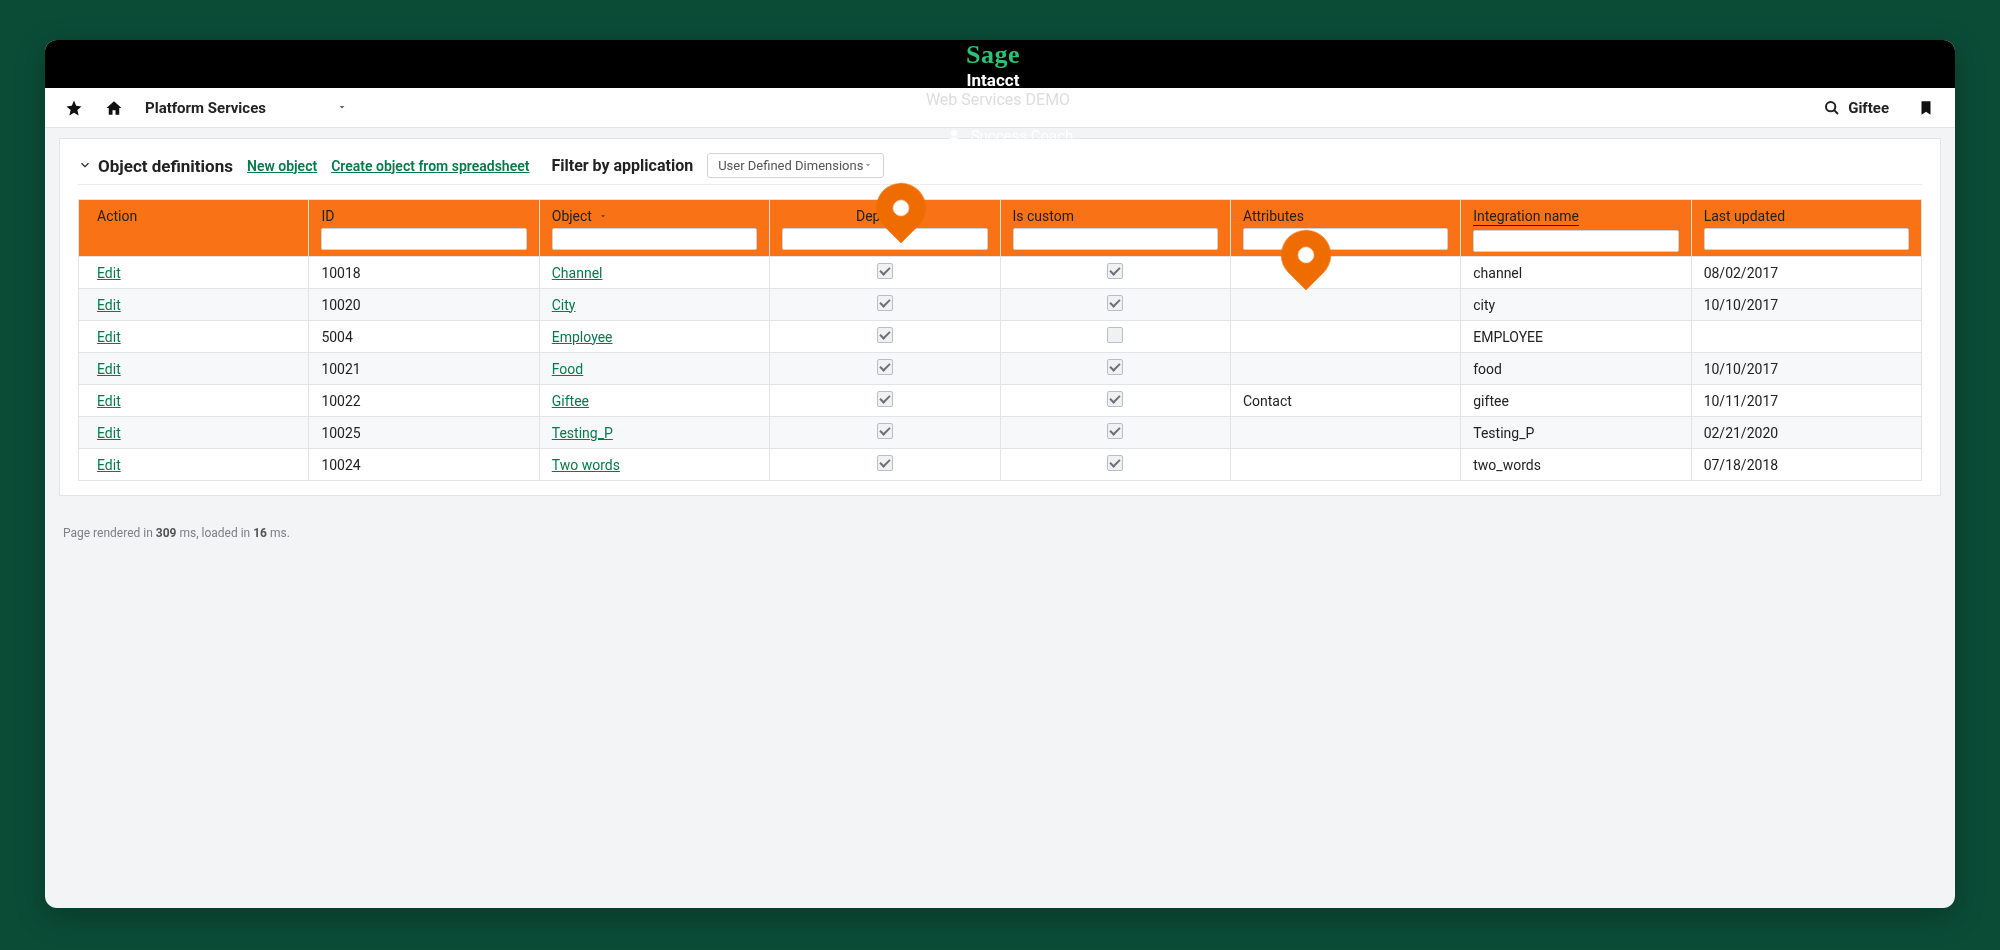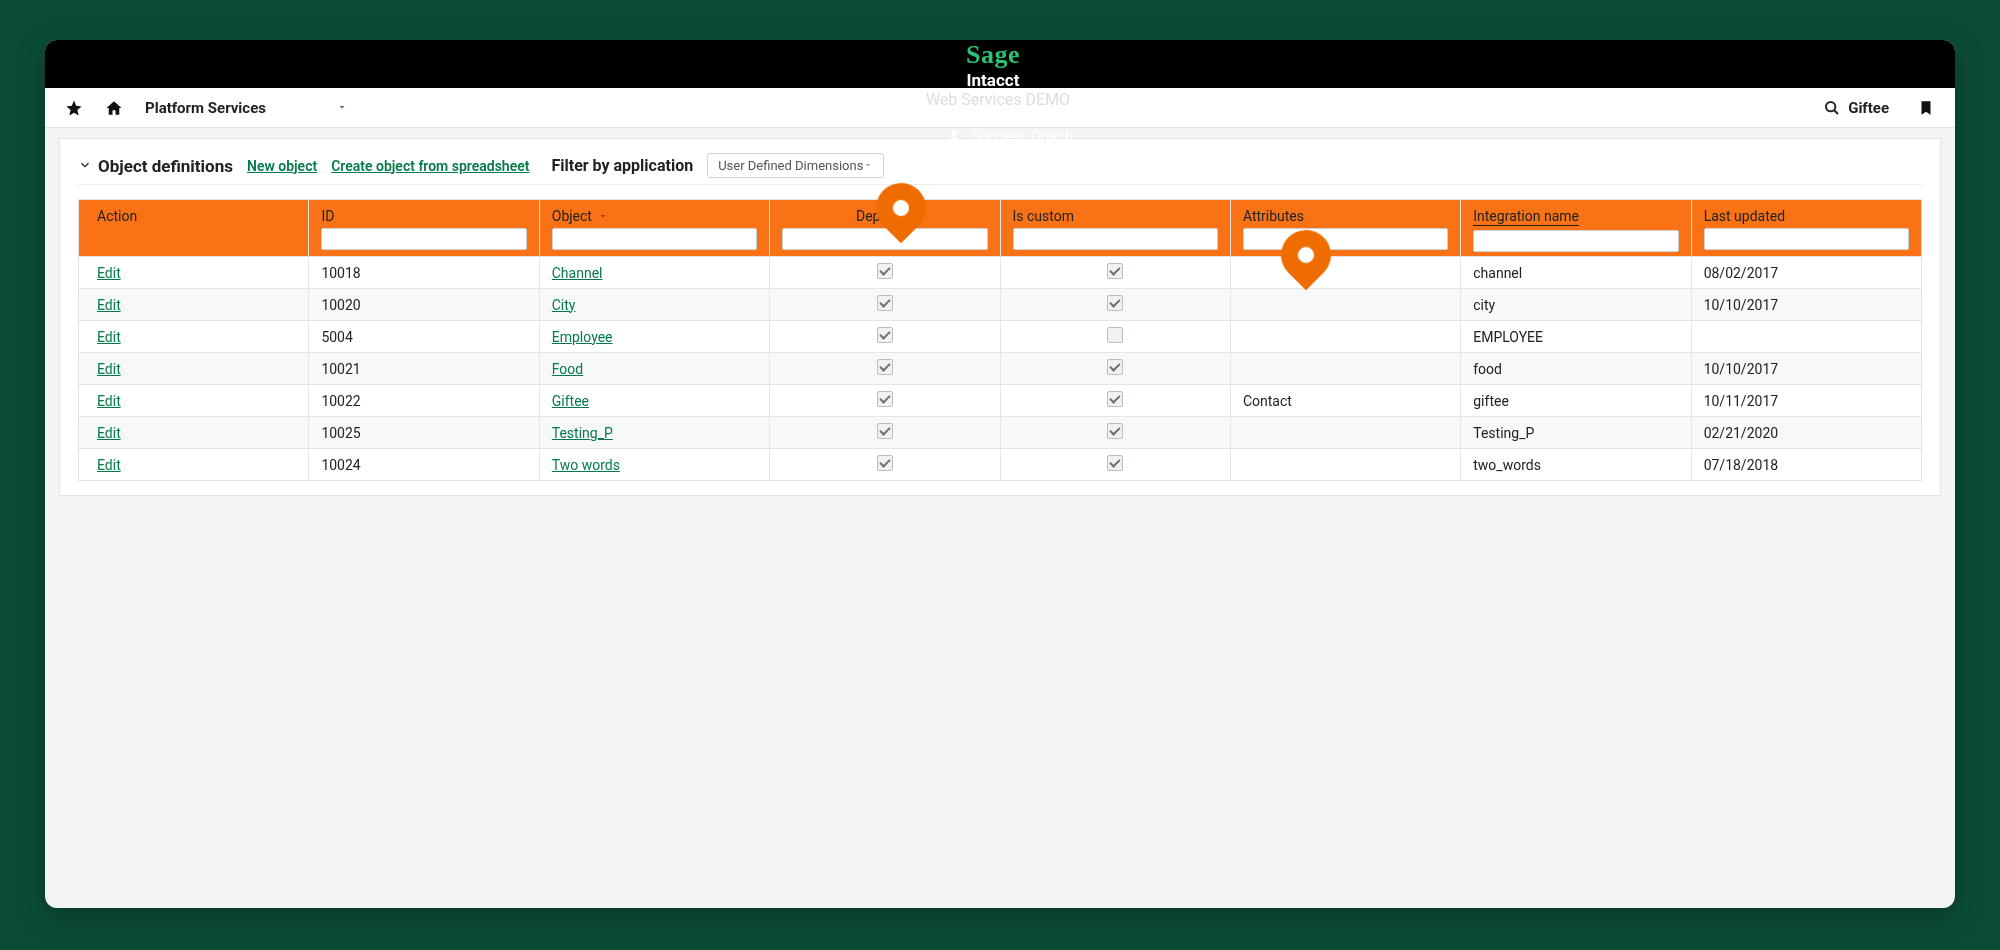"Page rendered in 309 ms," div.footer-note { html: none -> <div> <span>Page rendered in </span><b>309</b><span> ms, loaded in </span><b>16</b><span> ms.</span> </div> }
